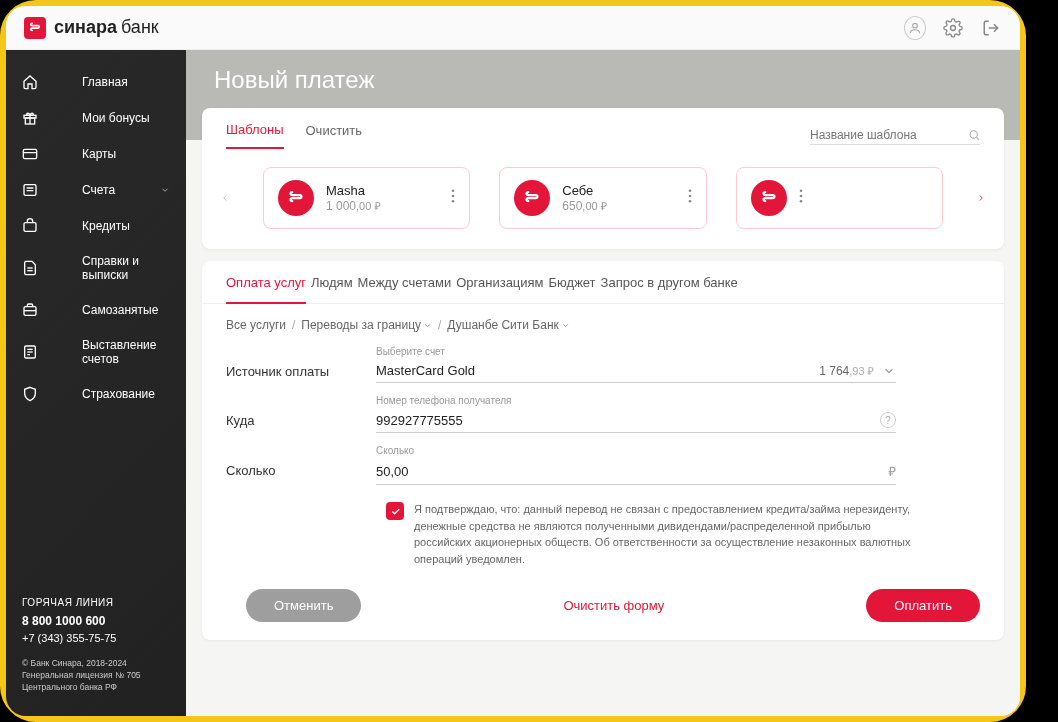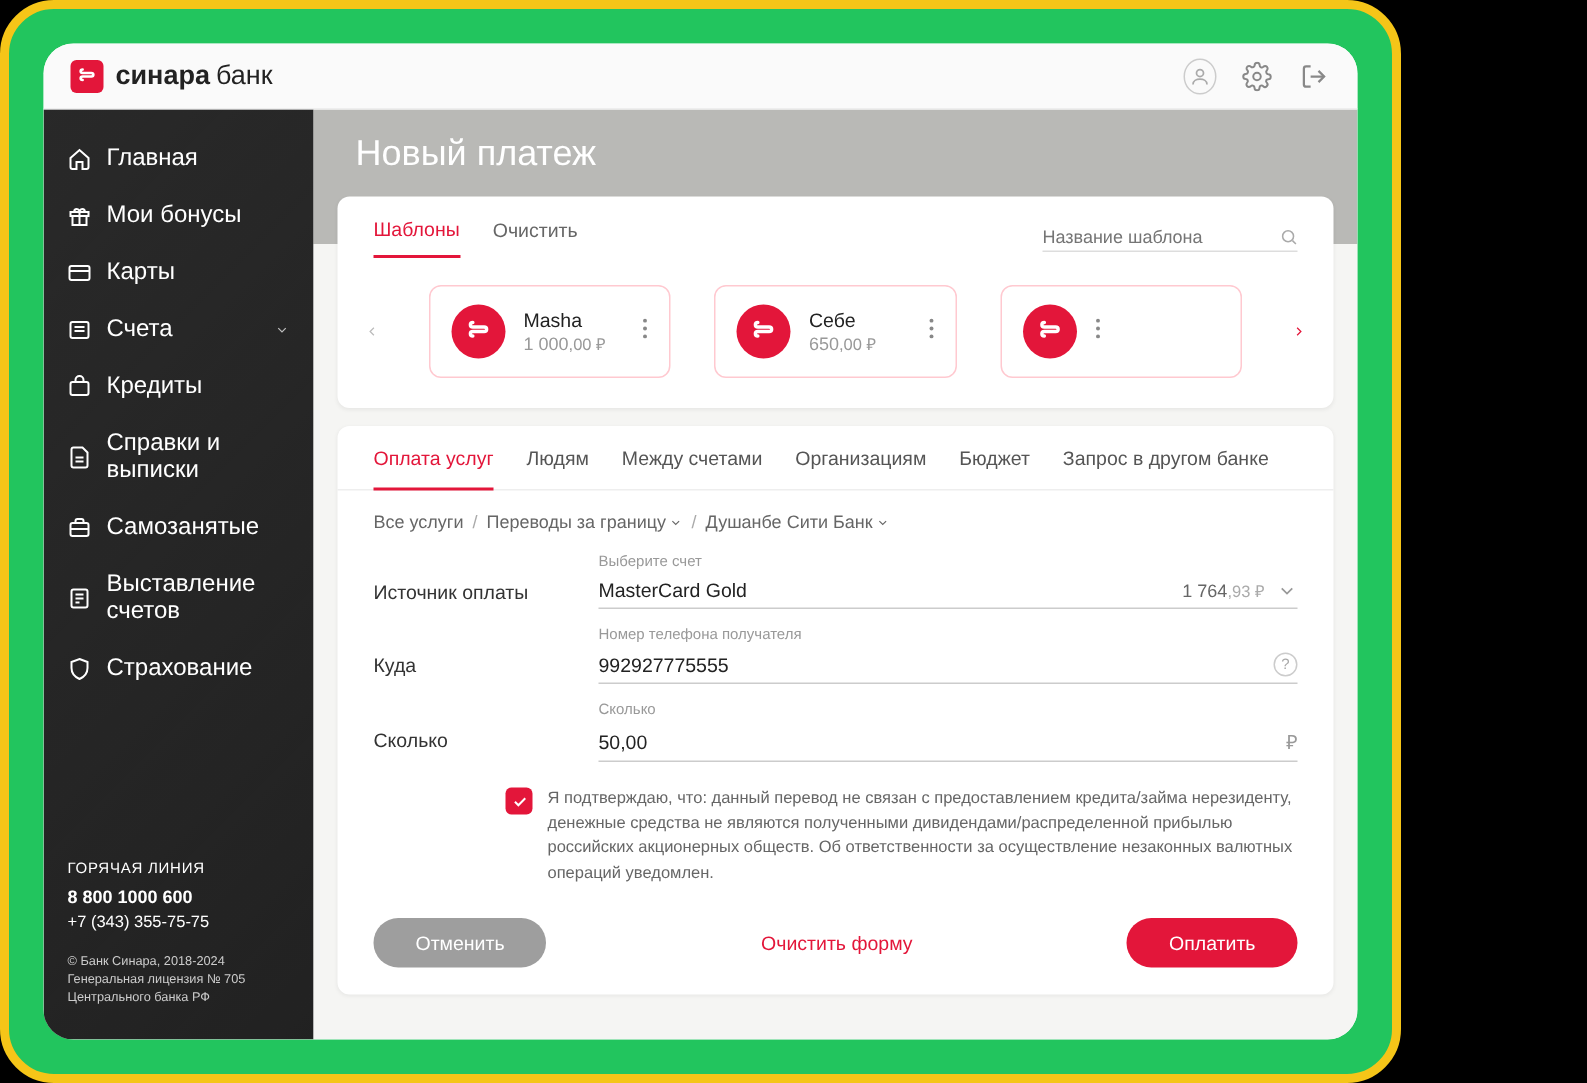"синара" .frame { padding: 23px -> 0; width: 934px -> 1026px }
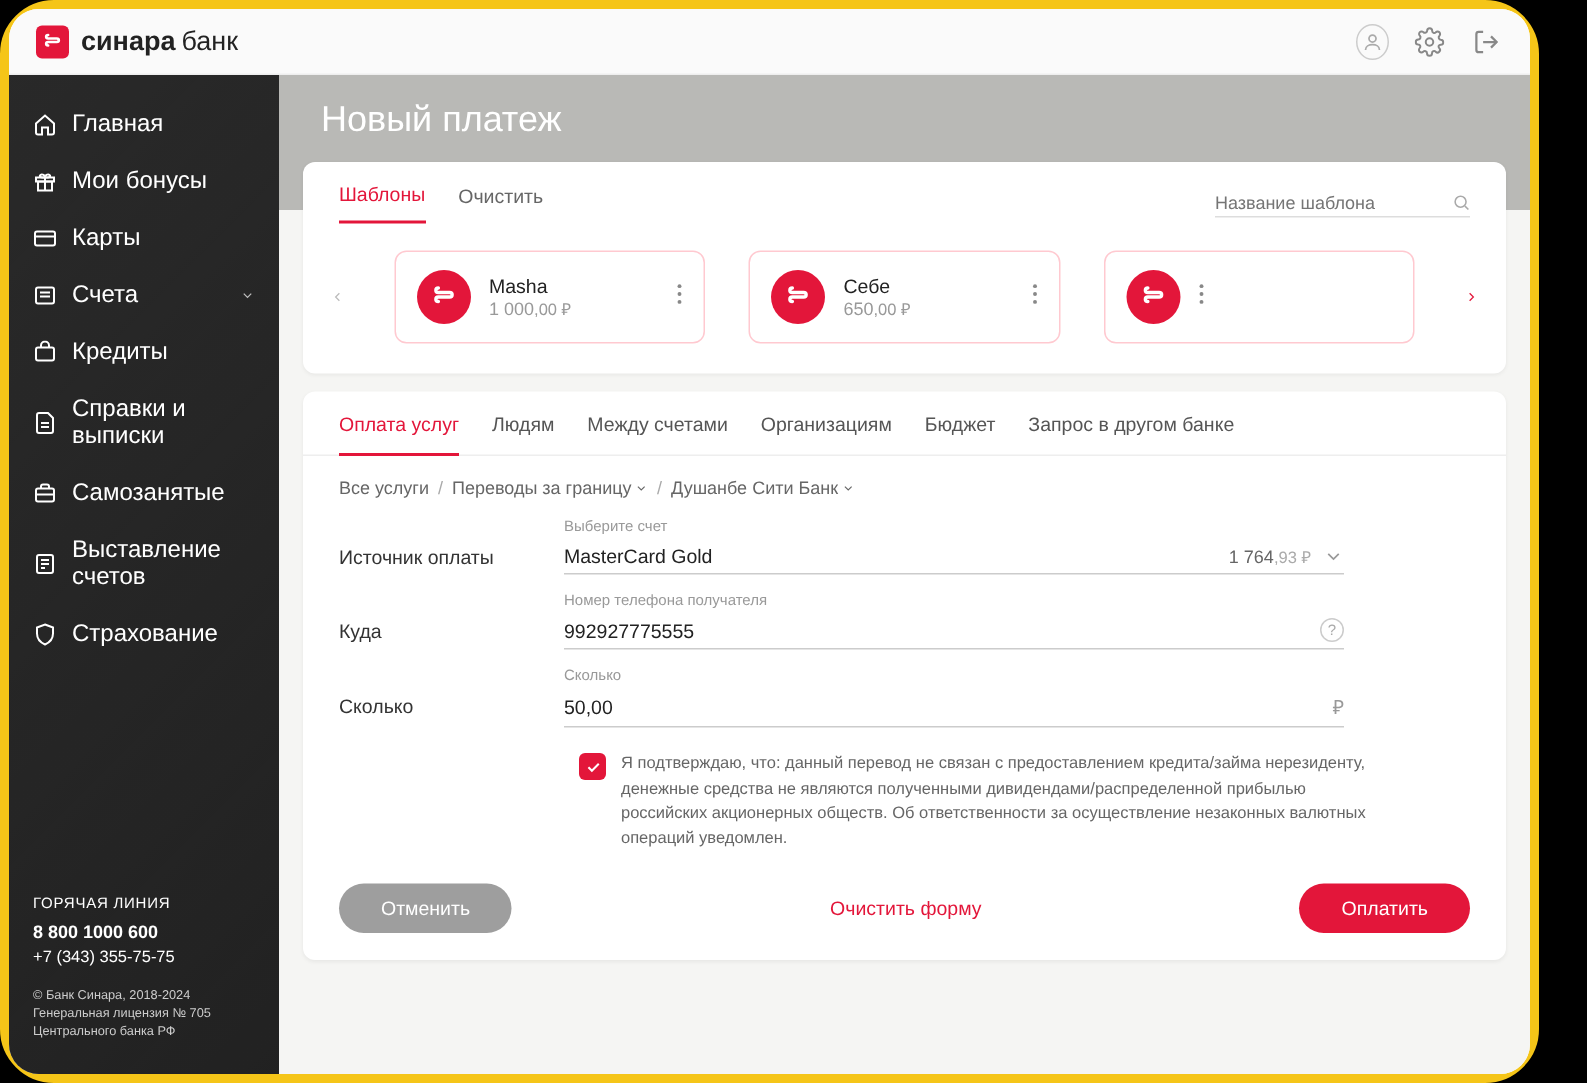"Главная" .side-label { font-size: 16px -> 12px; margin-left: none -> 34px }
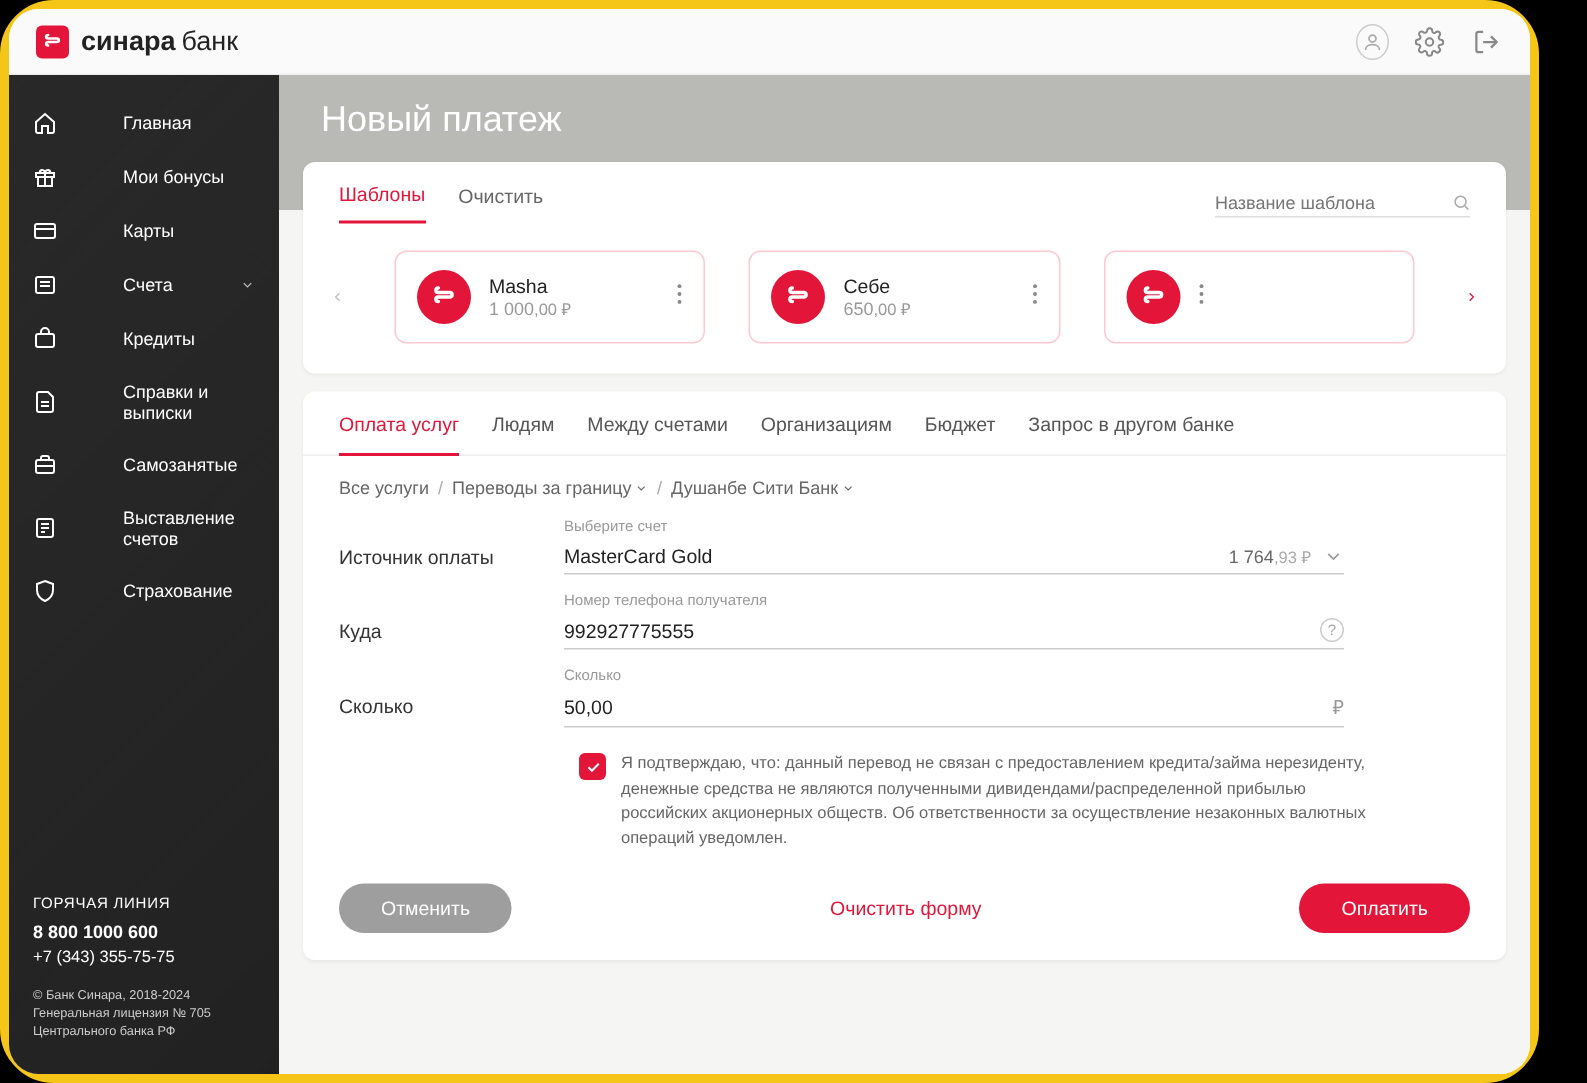"Оплата услуг" .svc-tabs { gap: 22px -> 5px }
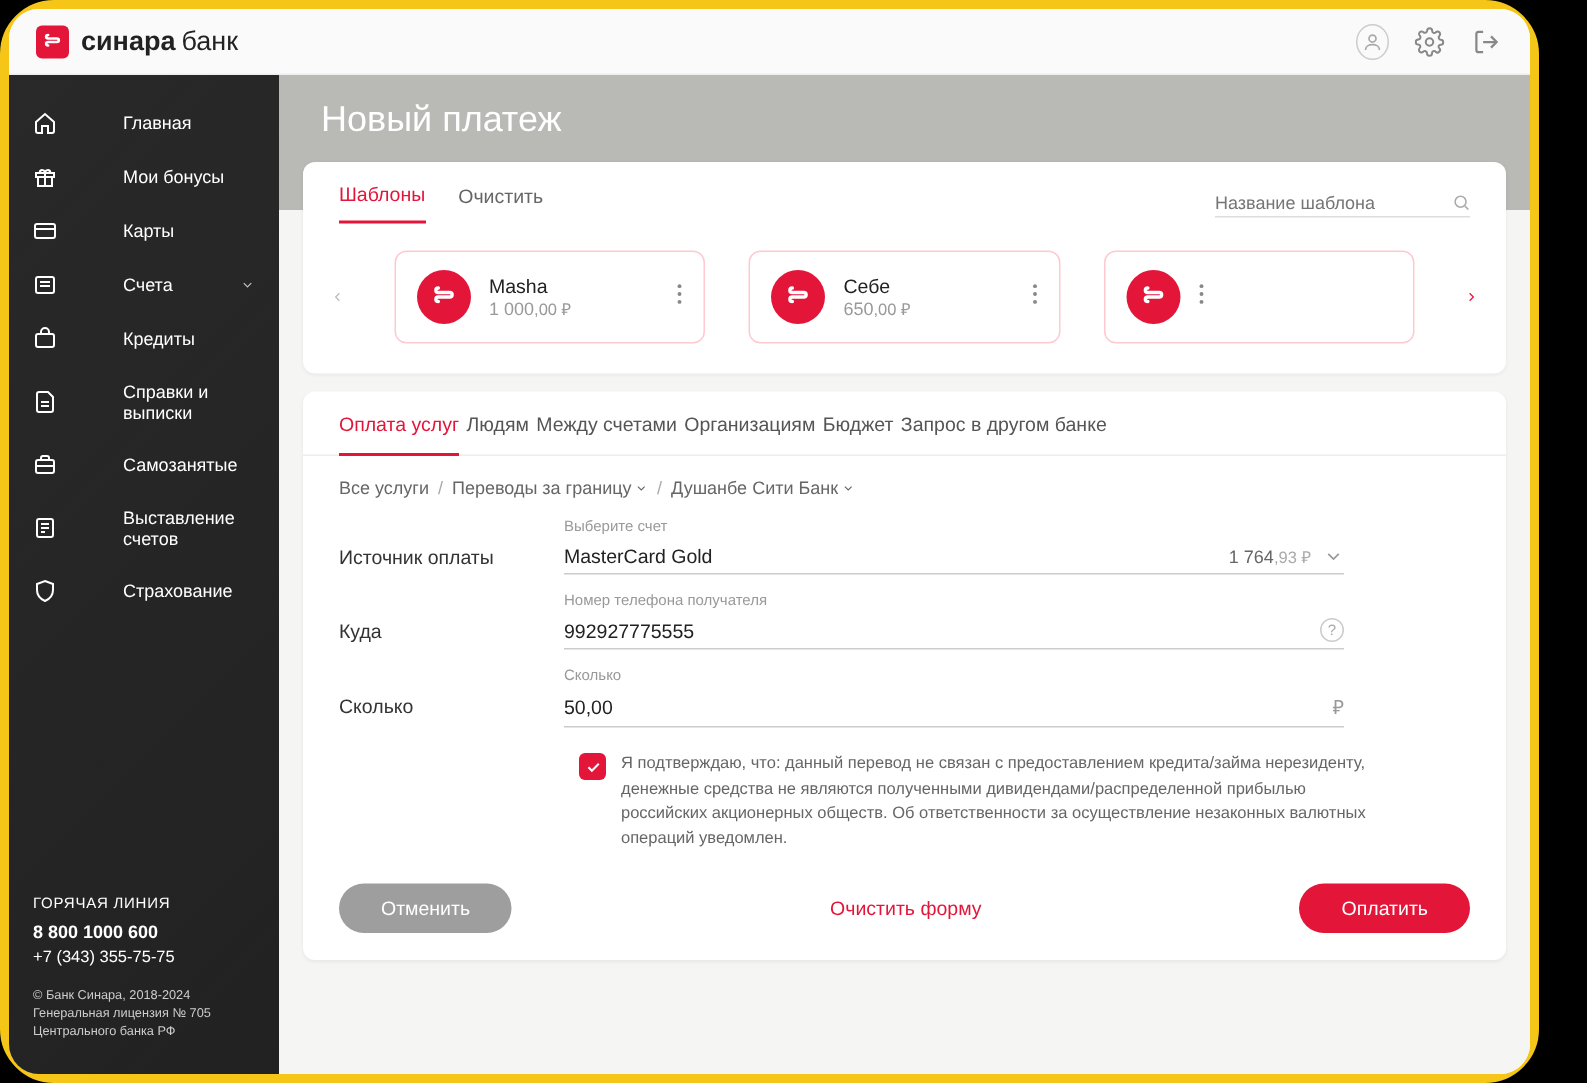"Отменить" .actions { margin-left: none -> 20px }
